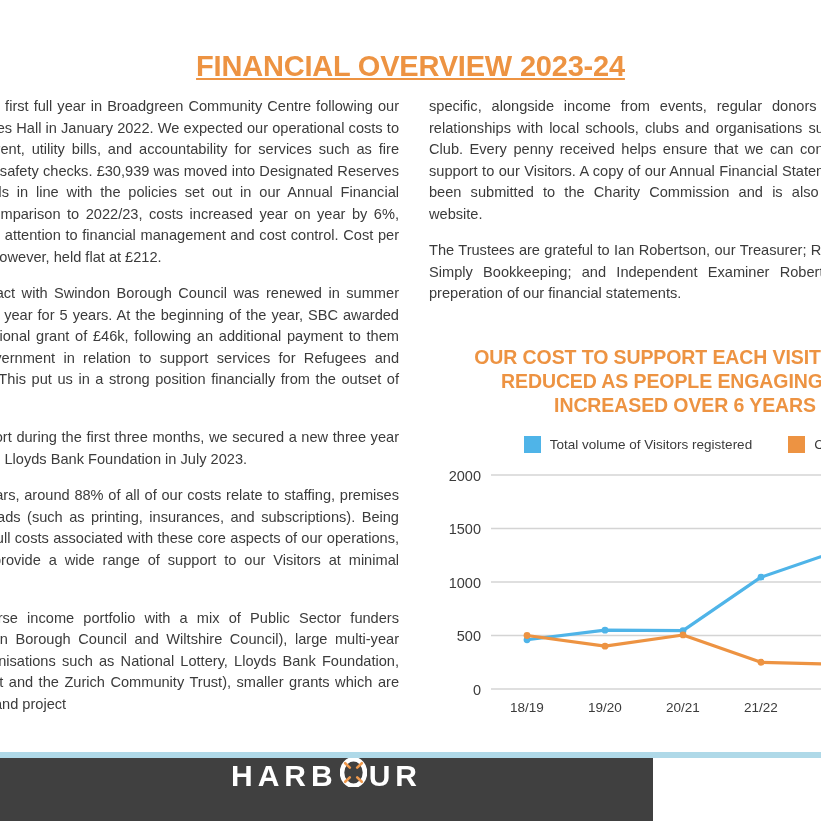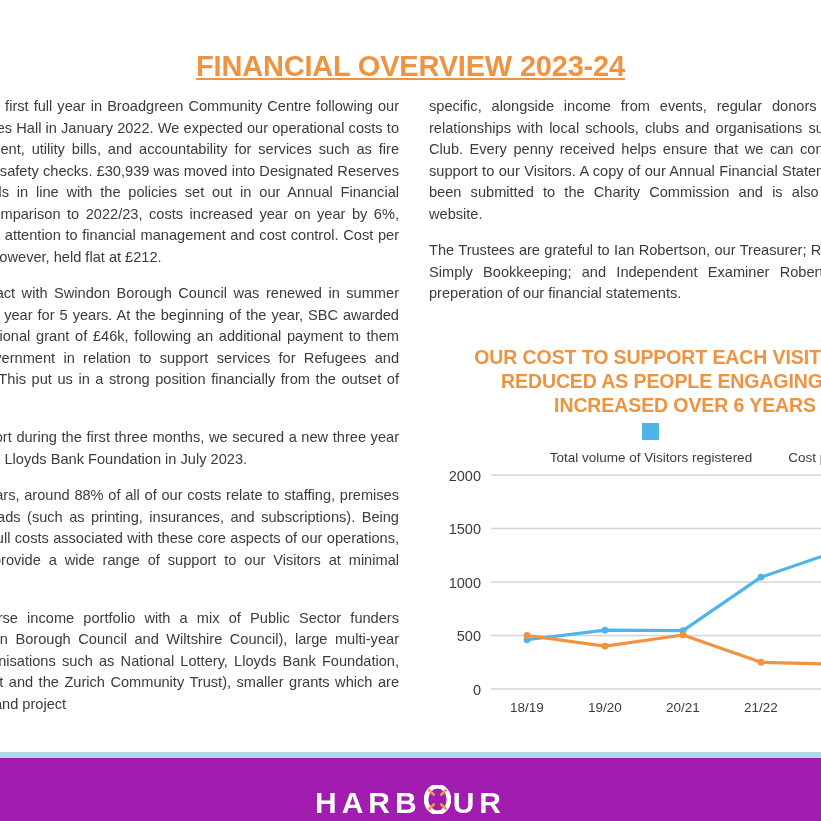"Total volume of Visitors registered" .legend-item { flex-direction: column -> row }
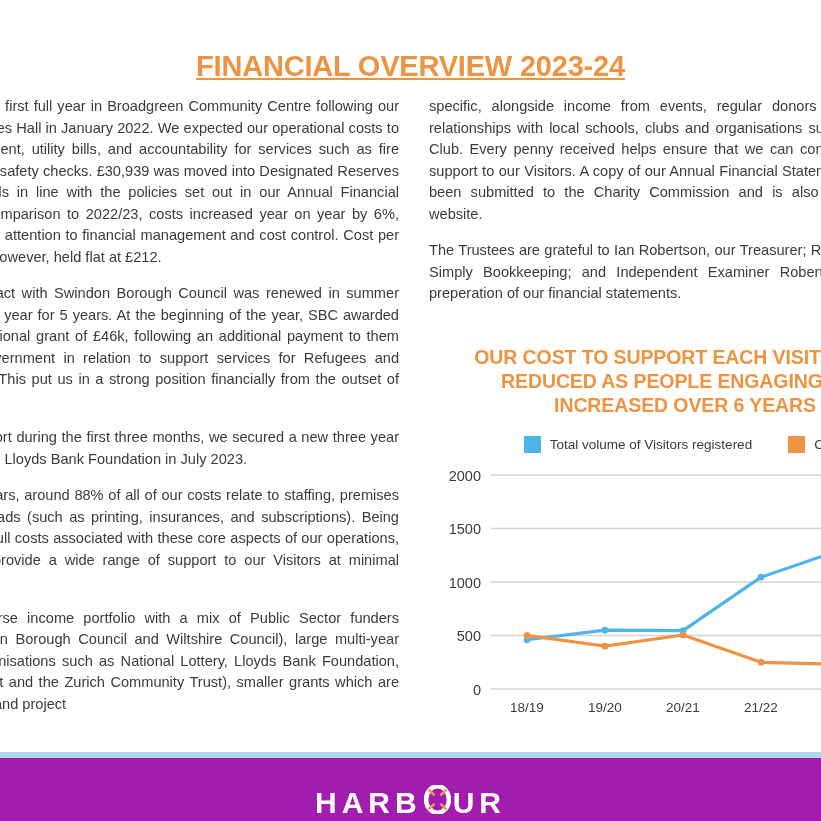"HARB" .footer-band { align-items: flex-end -> flex-start; background: #a21caf -> #404040; width: 821px -> 653px }
